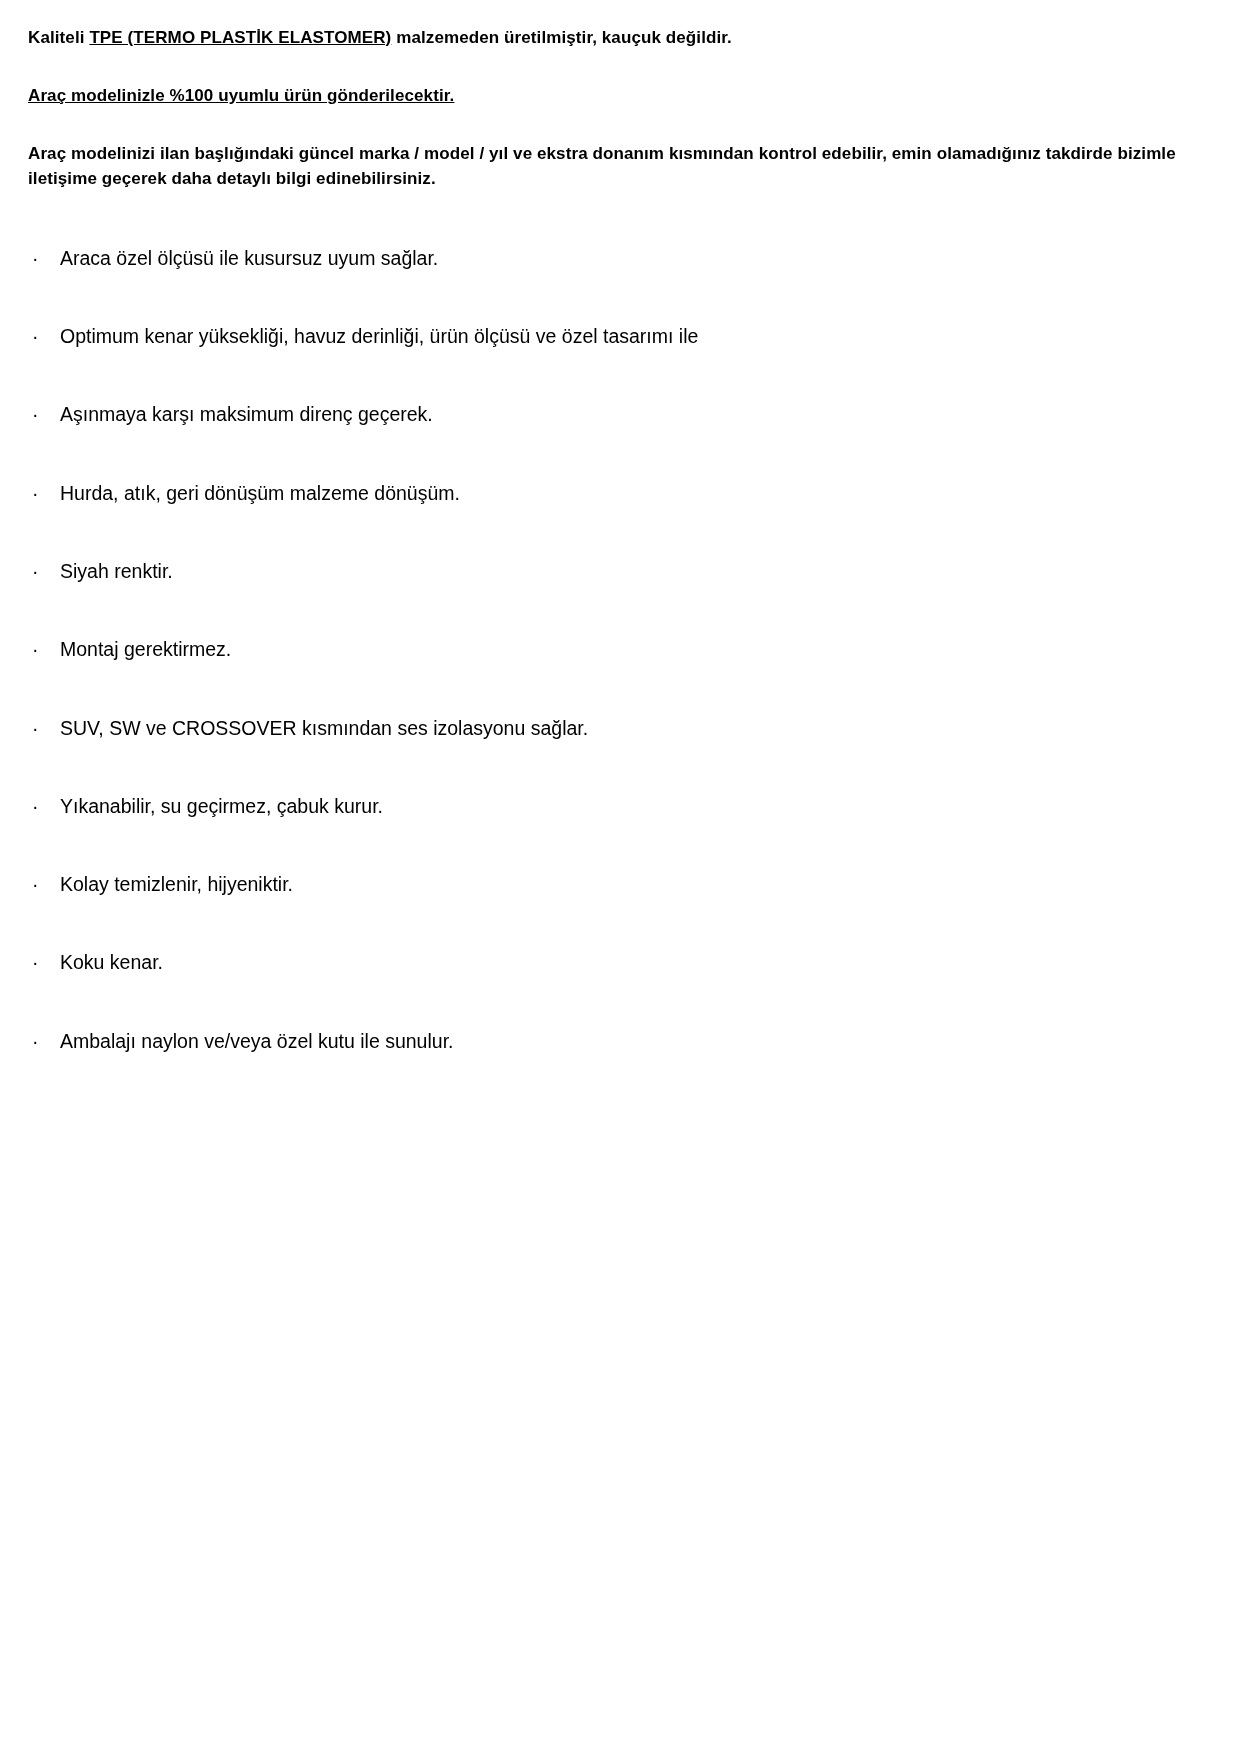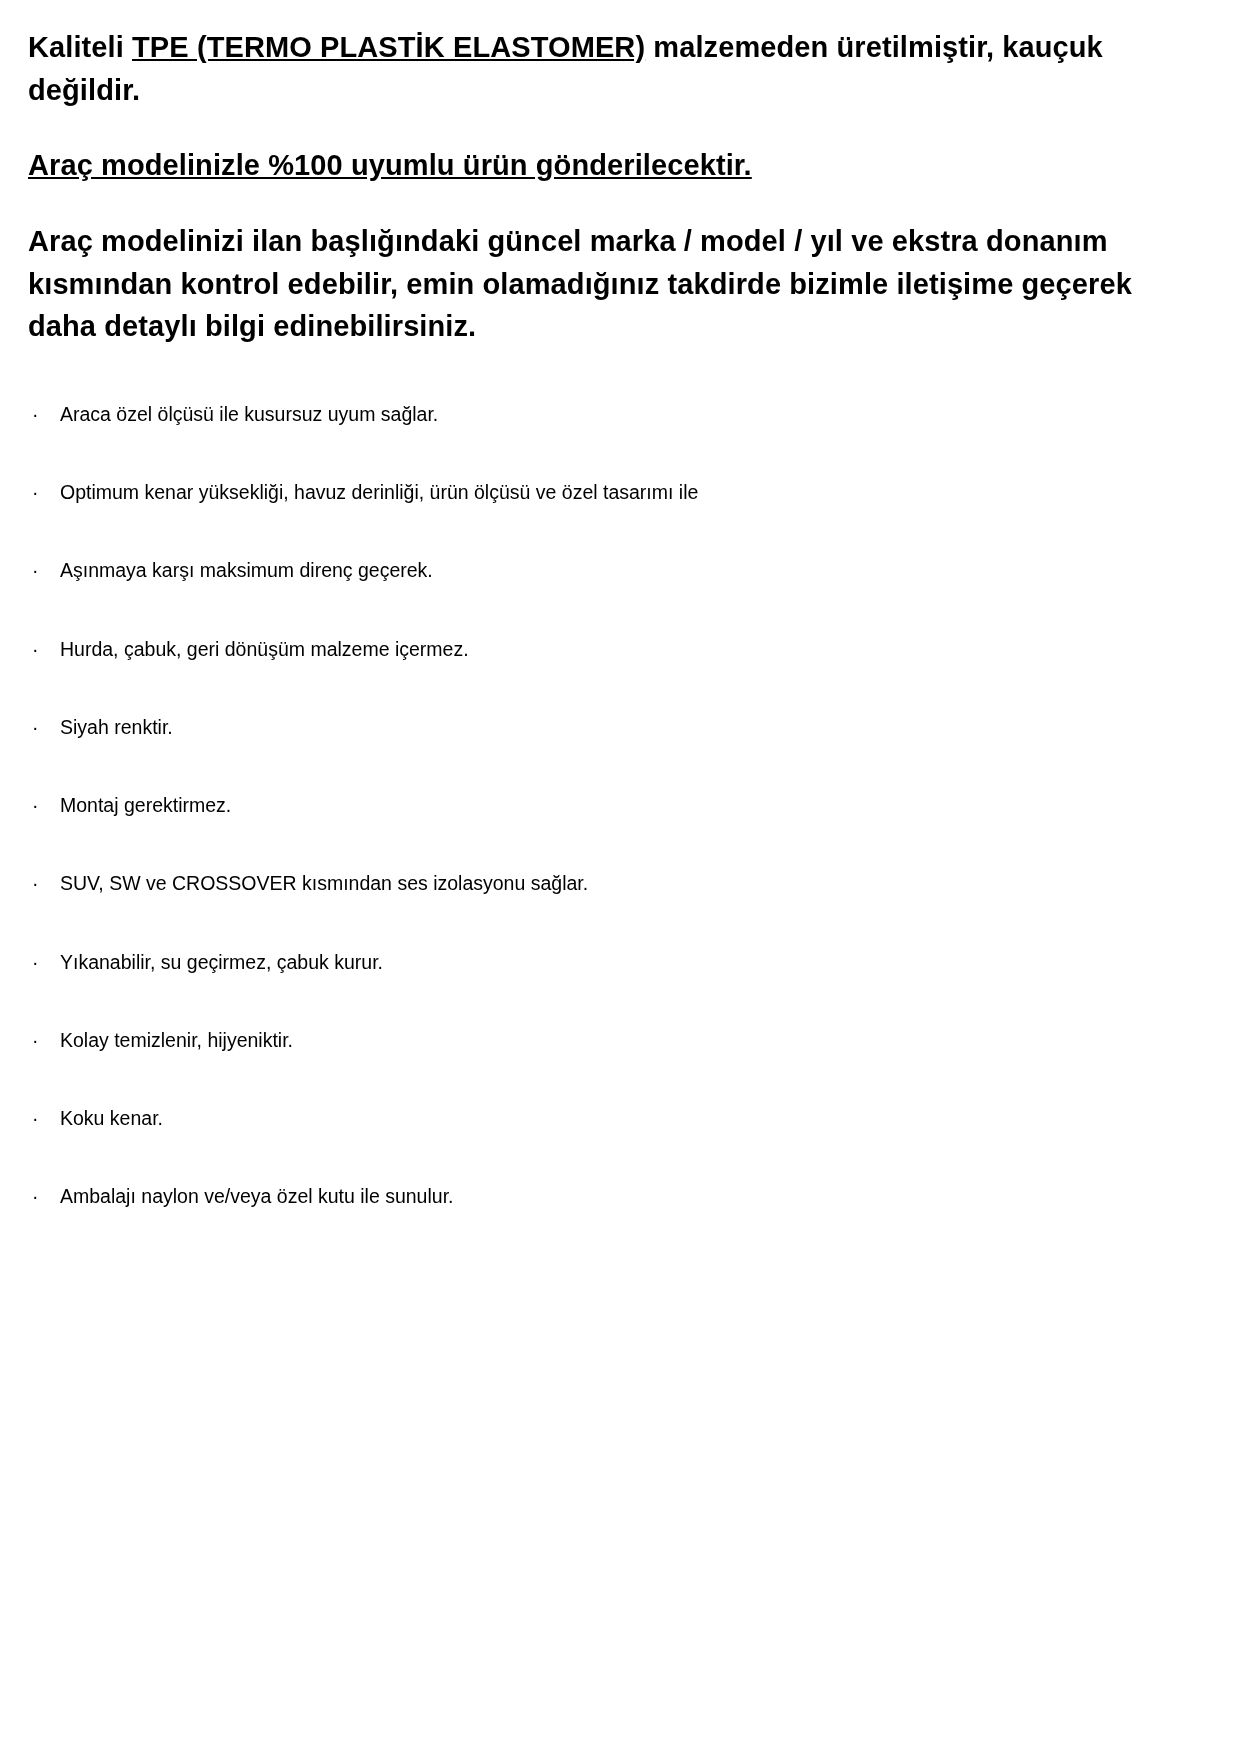"Kaliteli TPE (TERMO PLASTİK ELASTOMER)" .intro-para { font-size: 29px -> 17px }
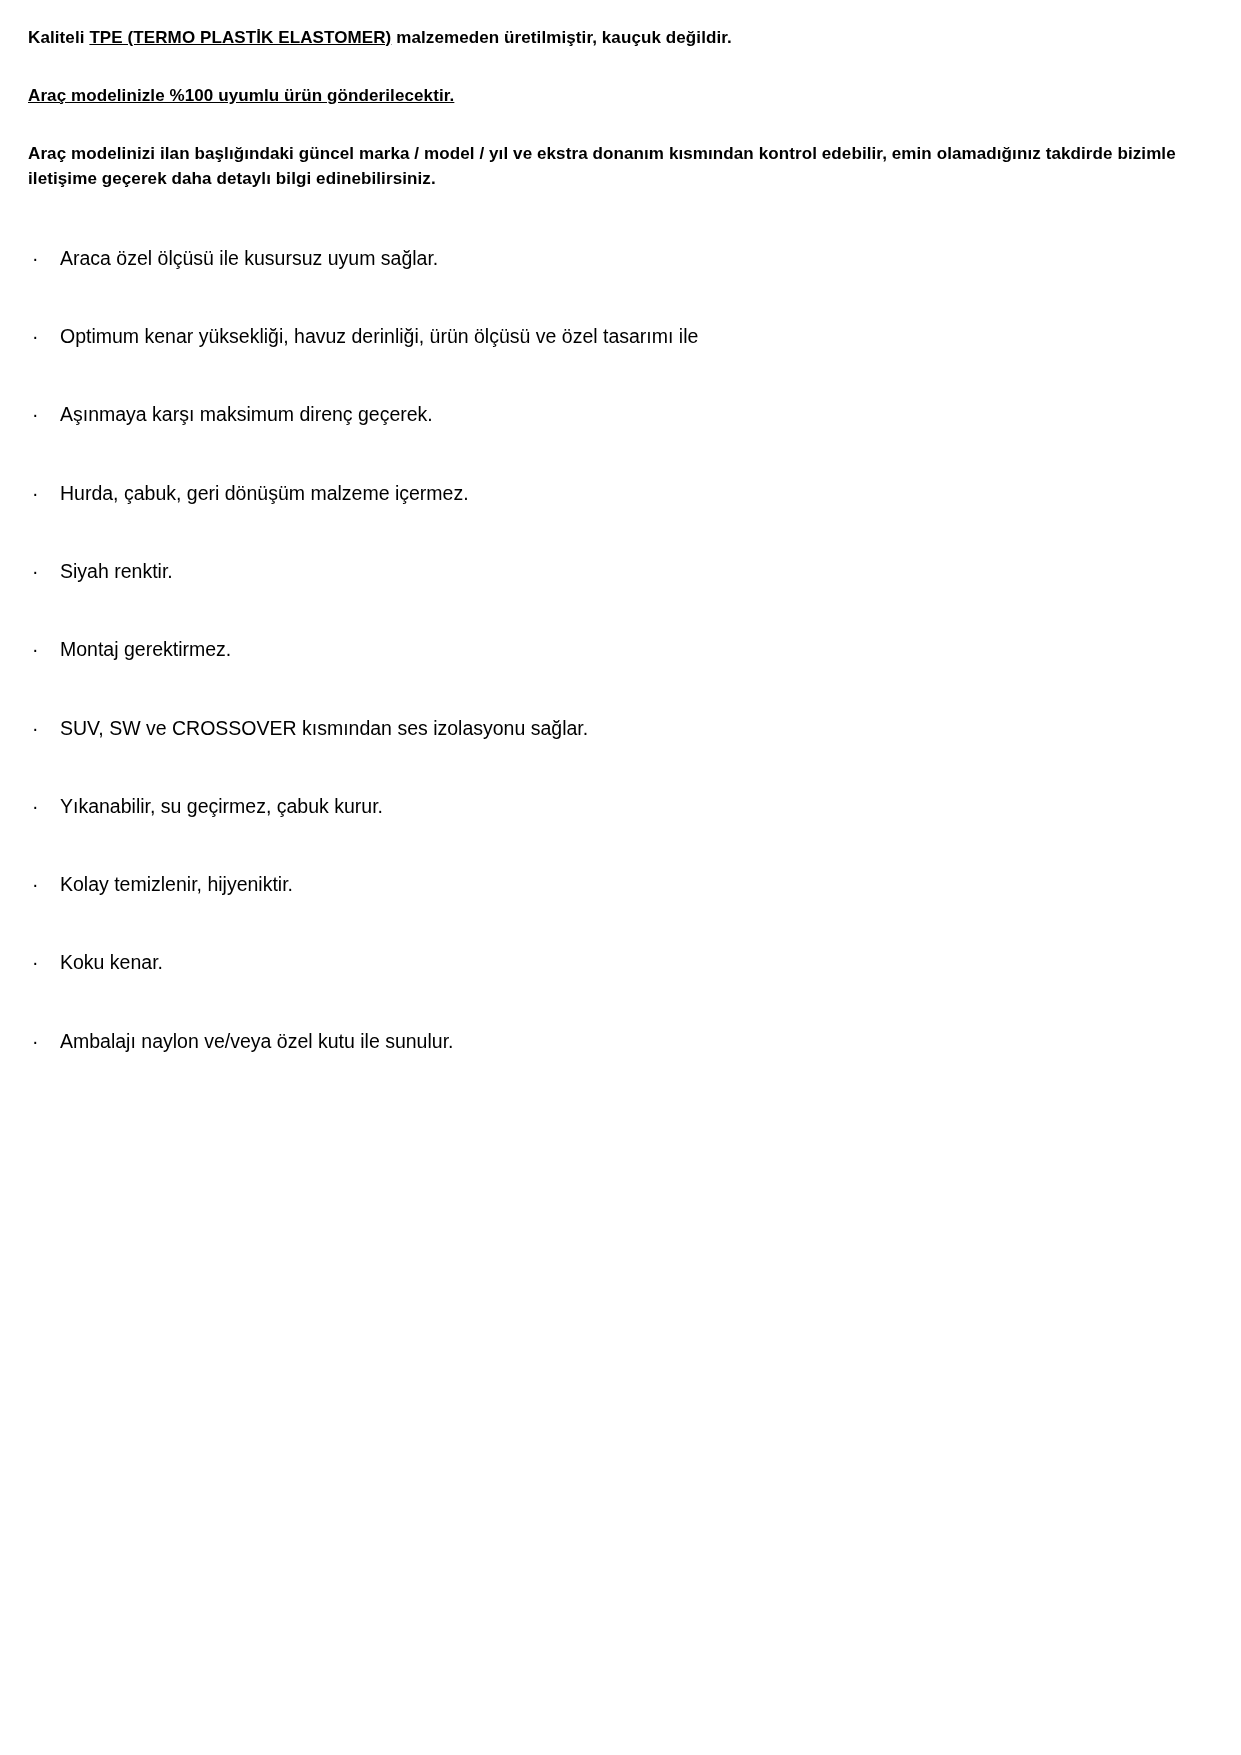"Hurda, çabuk, geri dönüşüm malzeme" span { text: çabuk, geri dönüşüm malzeme içermez -> atık, geri dönüşüm malzeme dönüşüm }
